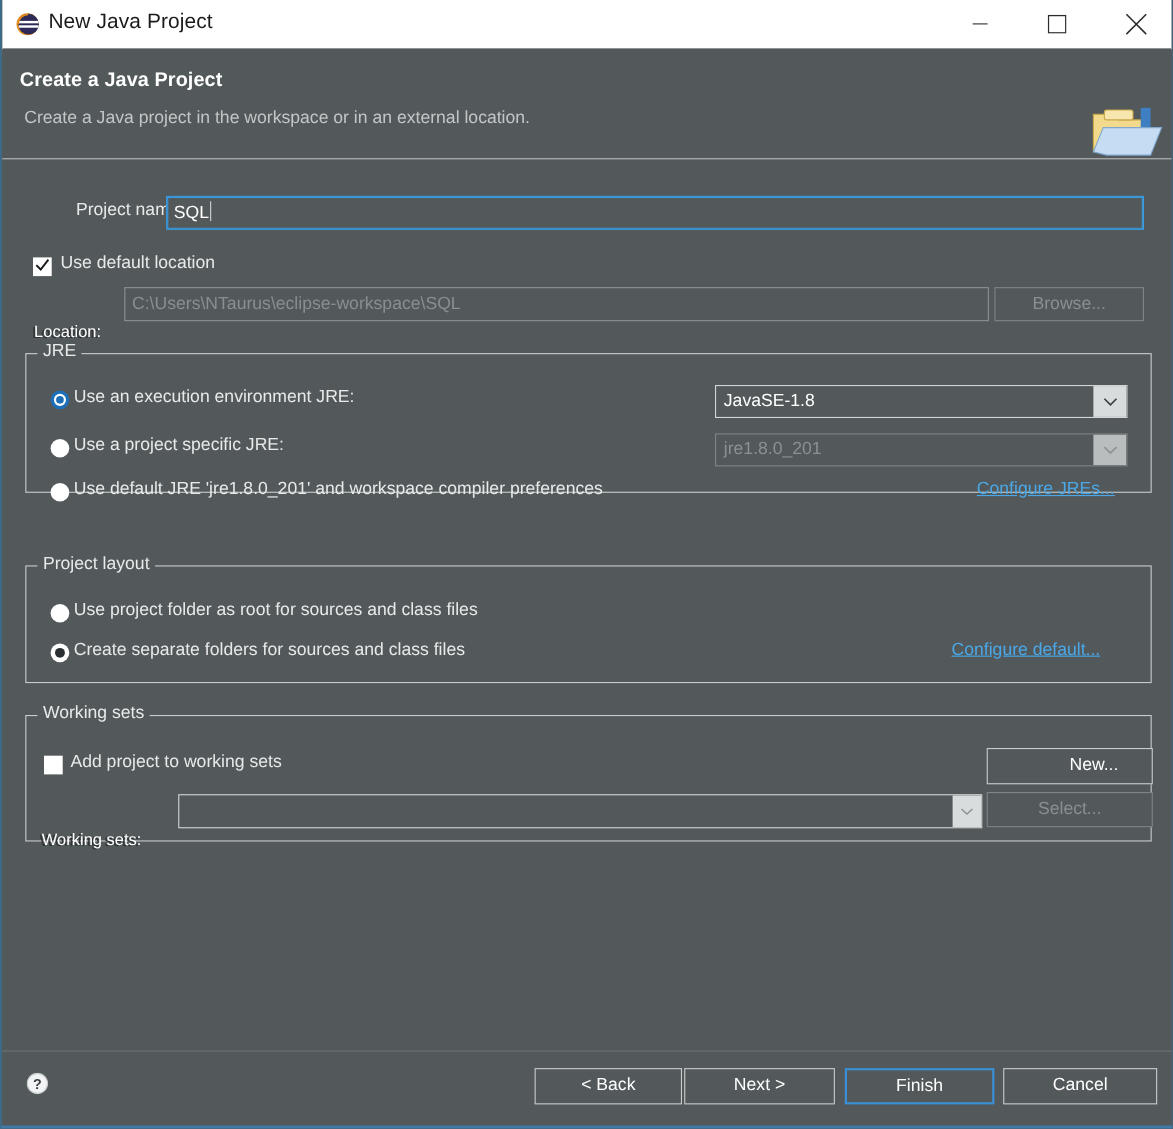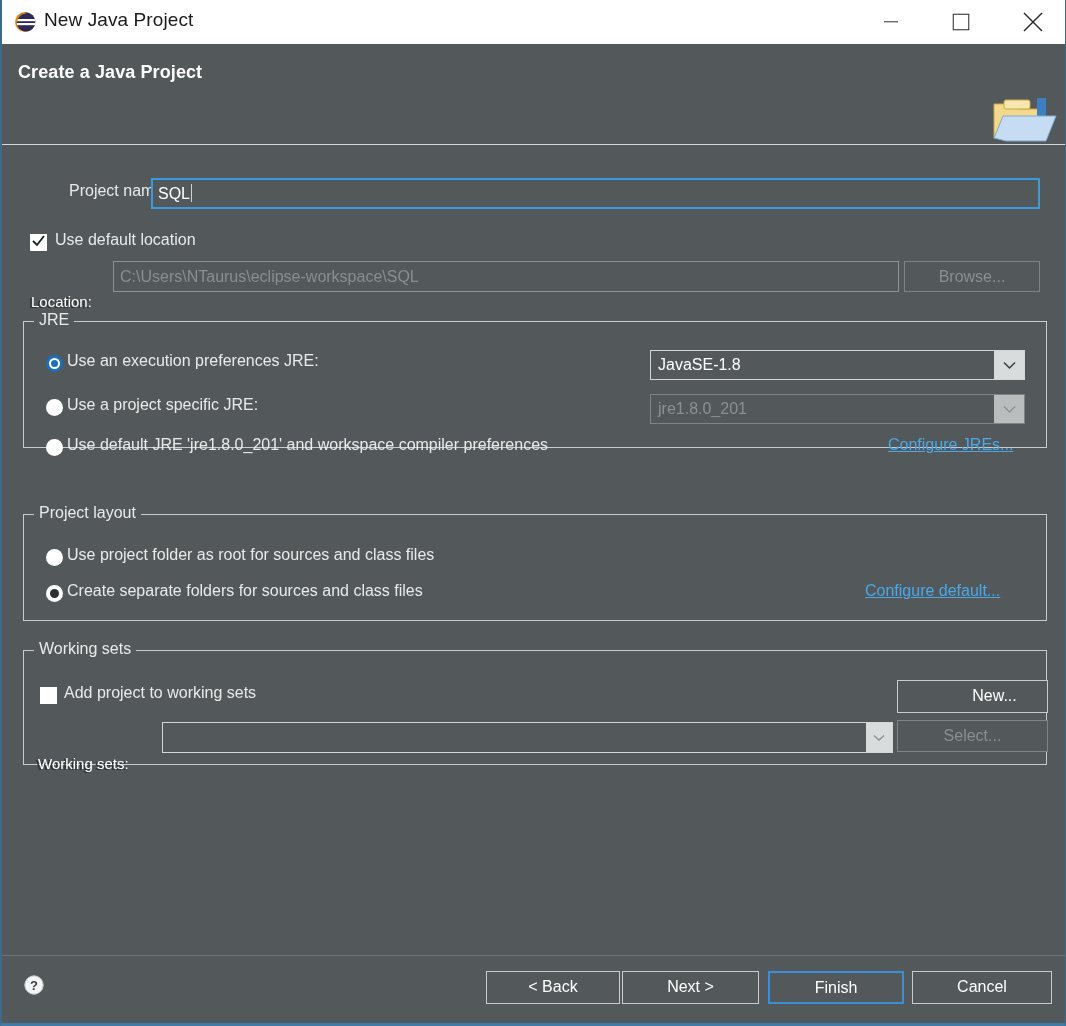"Create a Java project in" div.header-desc { html: none -> <div>Create a Java project in the workspace or in an external location.</div> }
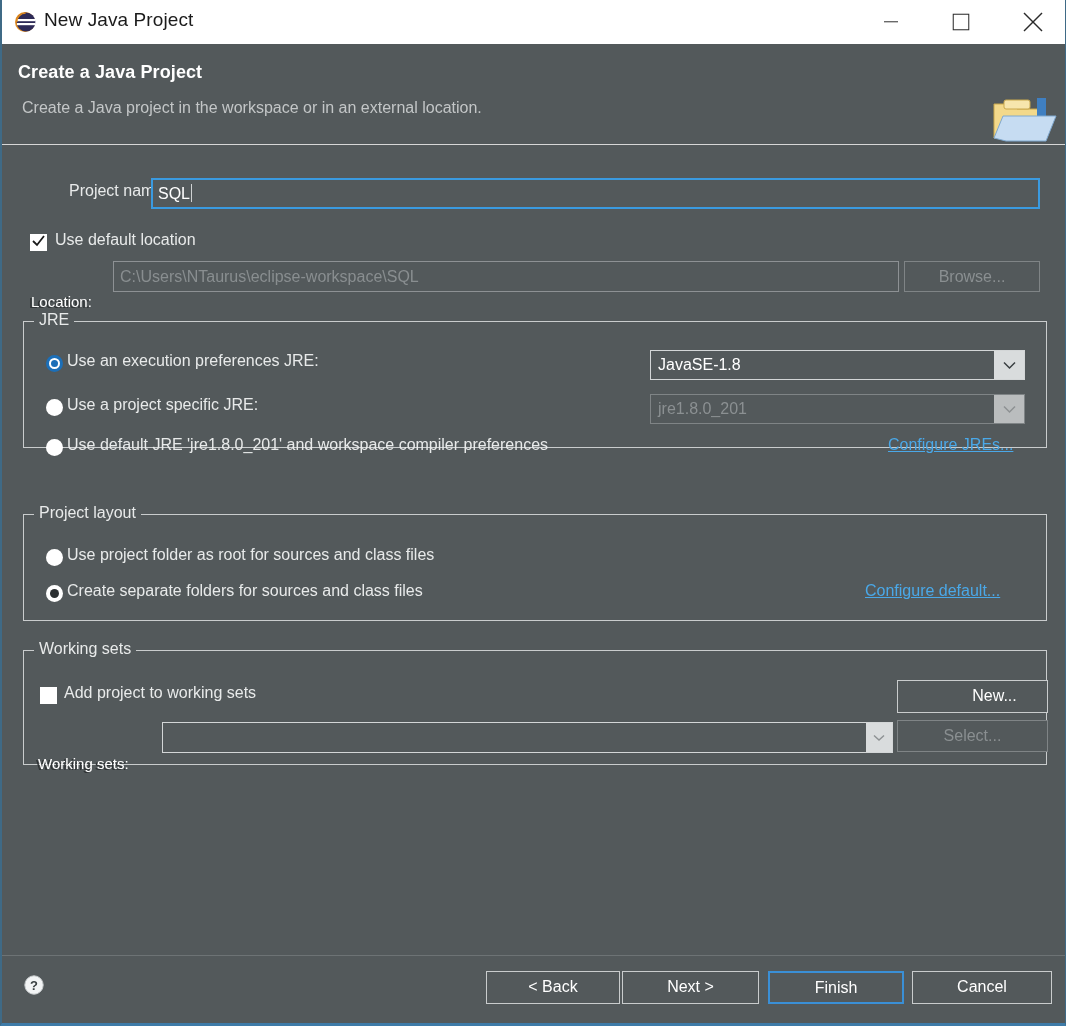"Use an execution preferences JRE:" span { text: preferences -> environment }
